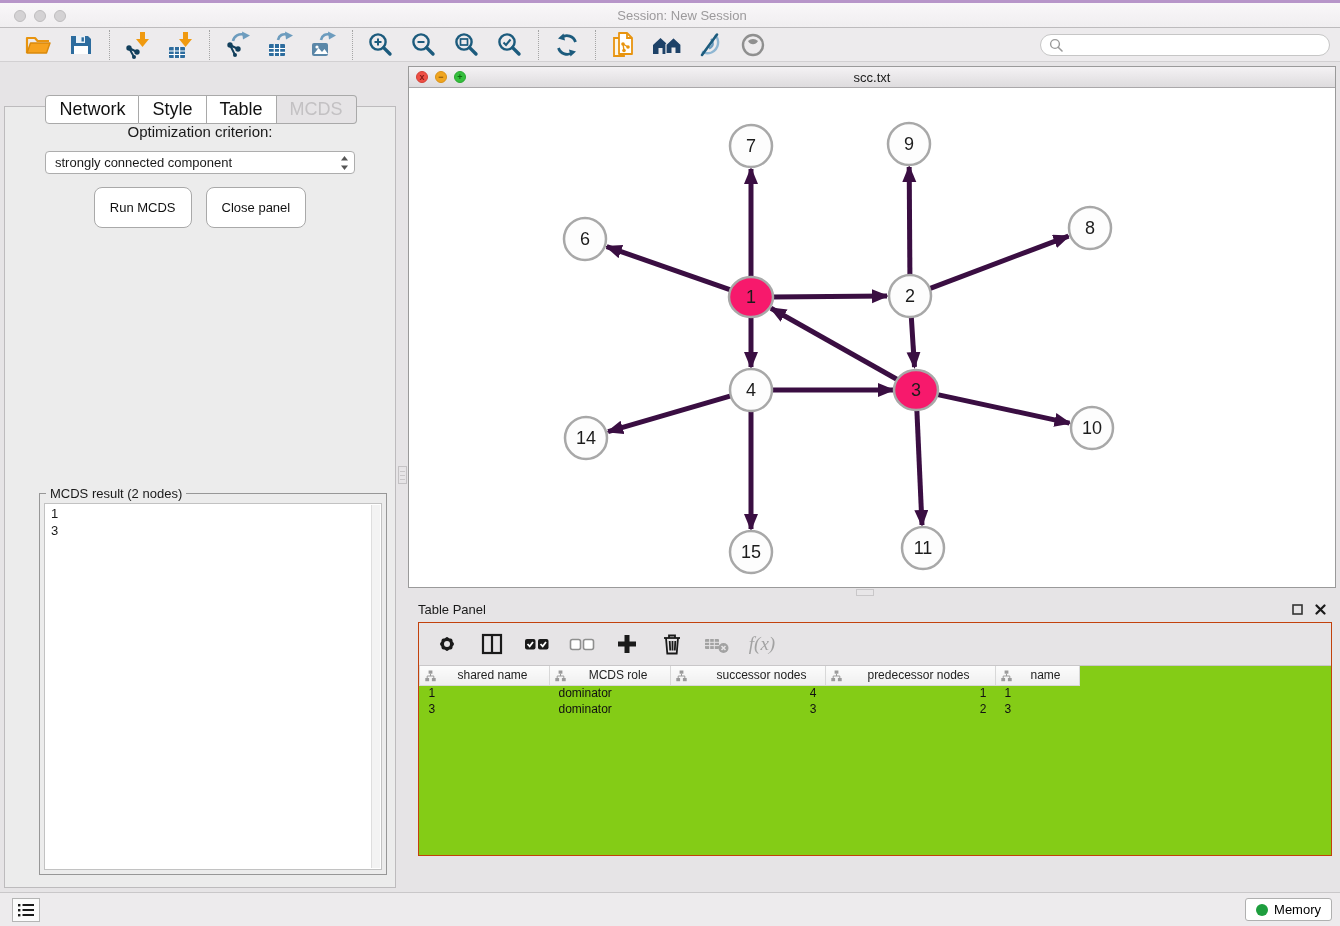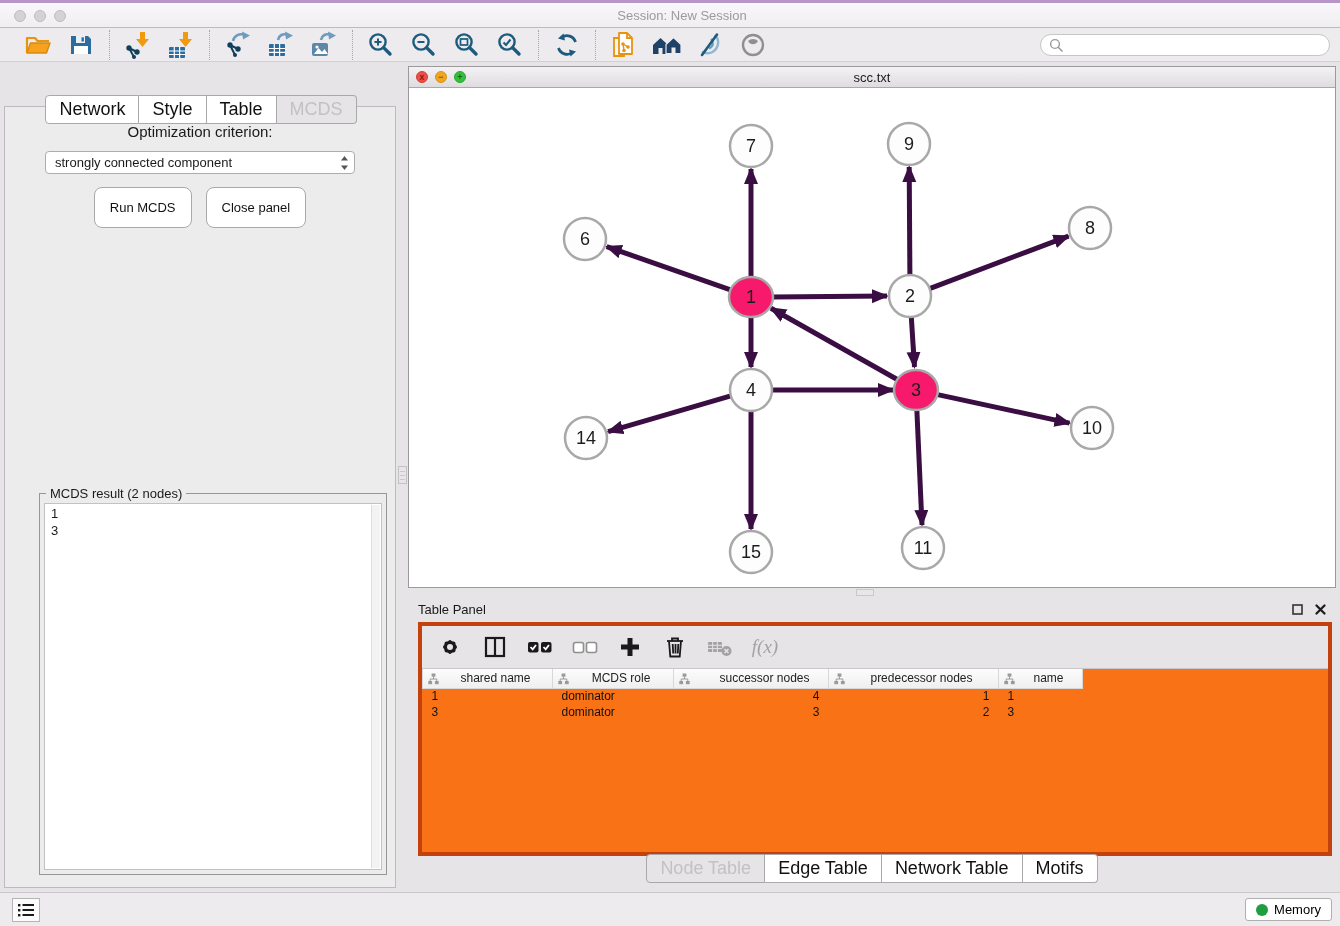"f(x)" .table-container { background: #f97316 -> #84cc16; border: 4px solid #c2410c -> 1px solid #c2410c }
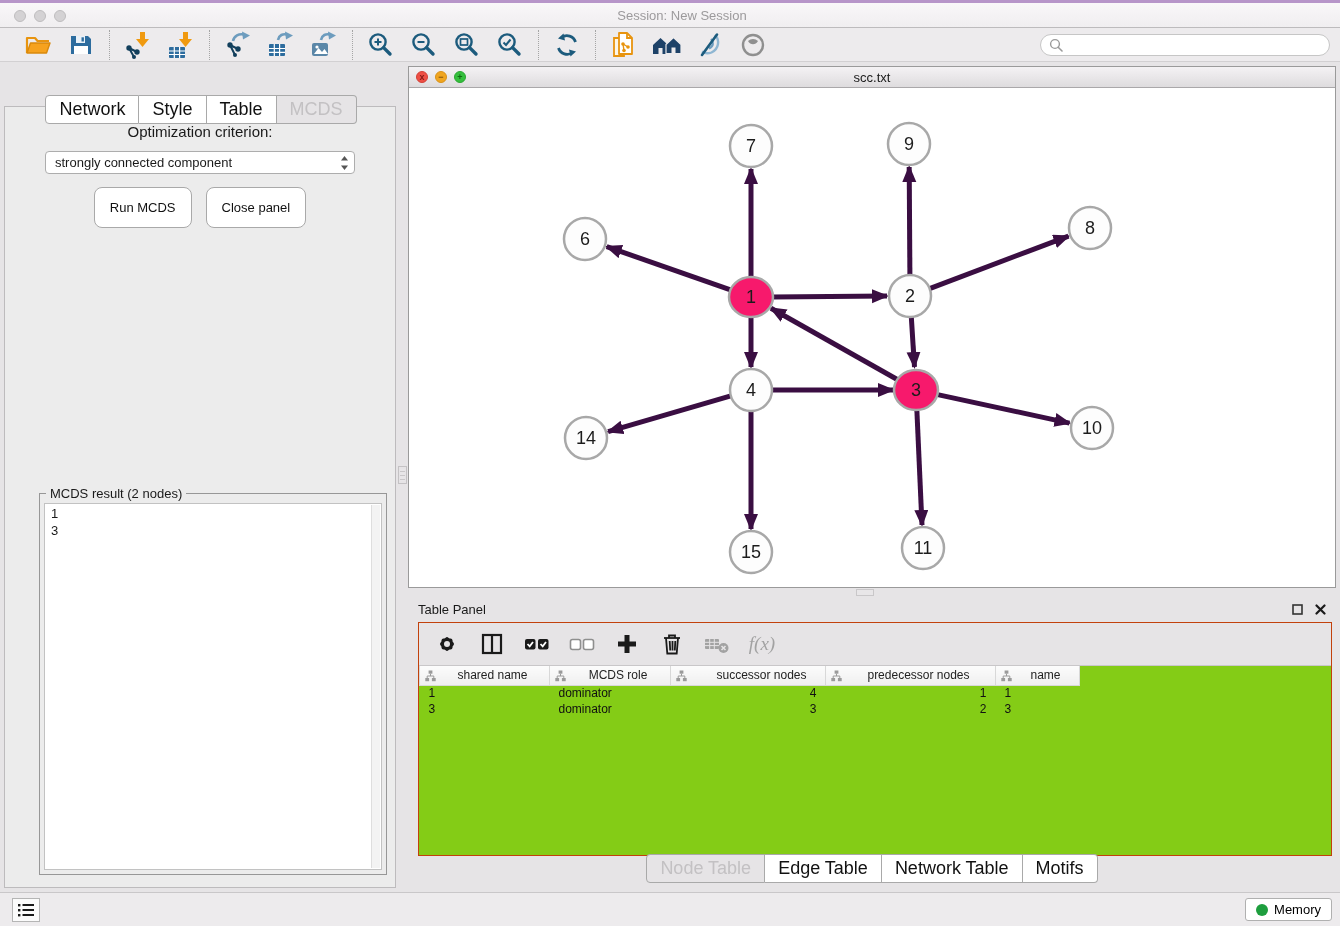"Node Table" div.table-tabs { html: <div> <button>Node Table</button> <button>Edge Table</button> <button>Network Table</button> <button>Motifs</button> </div> -> none }
